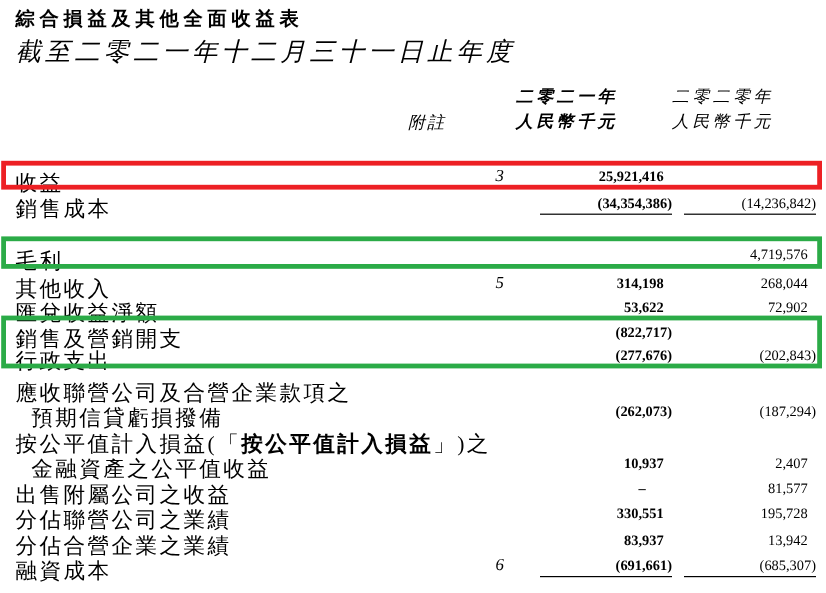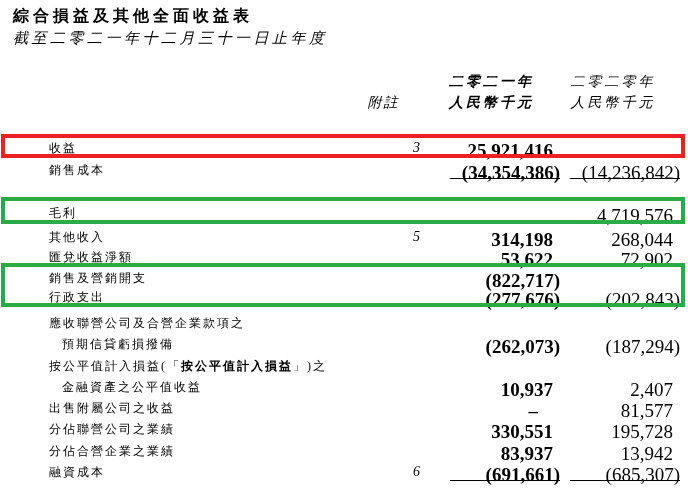"截至二零二一年十二月三十一日止年度" .subtitle { font-size: 15px -> 21px }
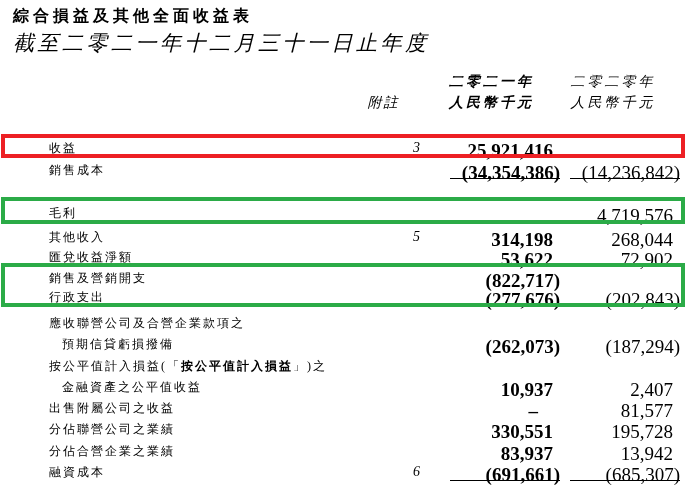"二零二一年" .hdr { text-align: center -> left }
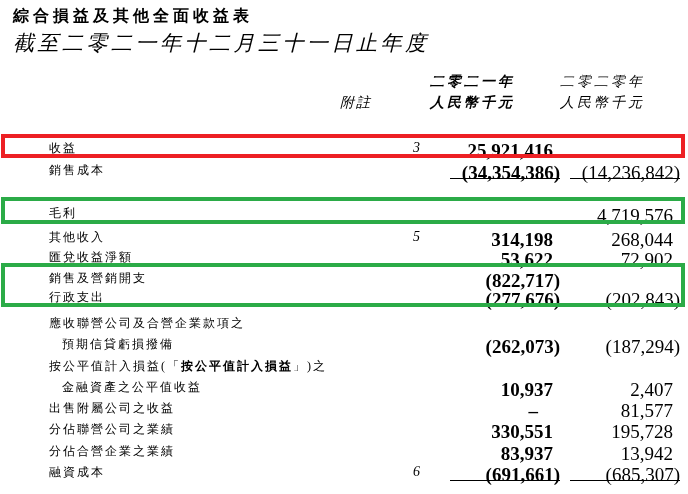"收益" .label { font-size: 12px -> 18px; margin-left: 36px -> none }
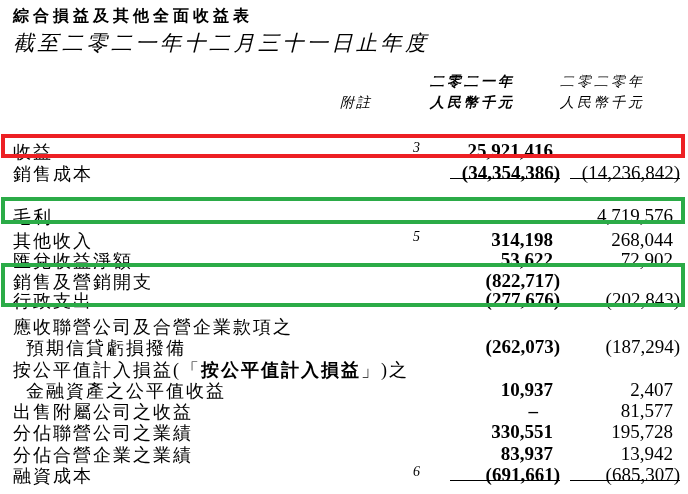"25,921,416" .cell { font-size: 19px -> 12px }
